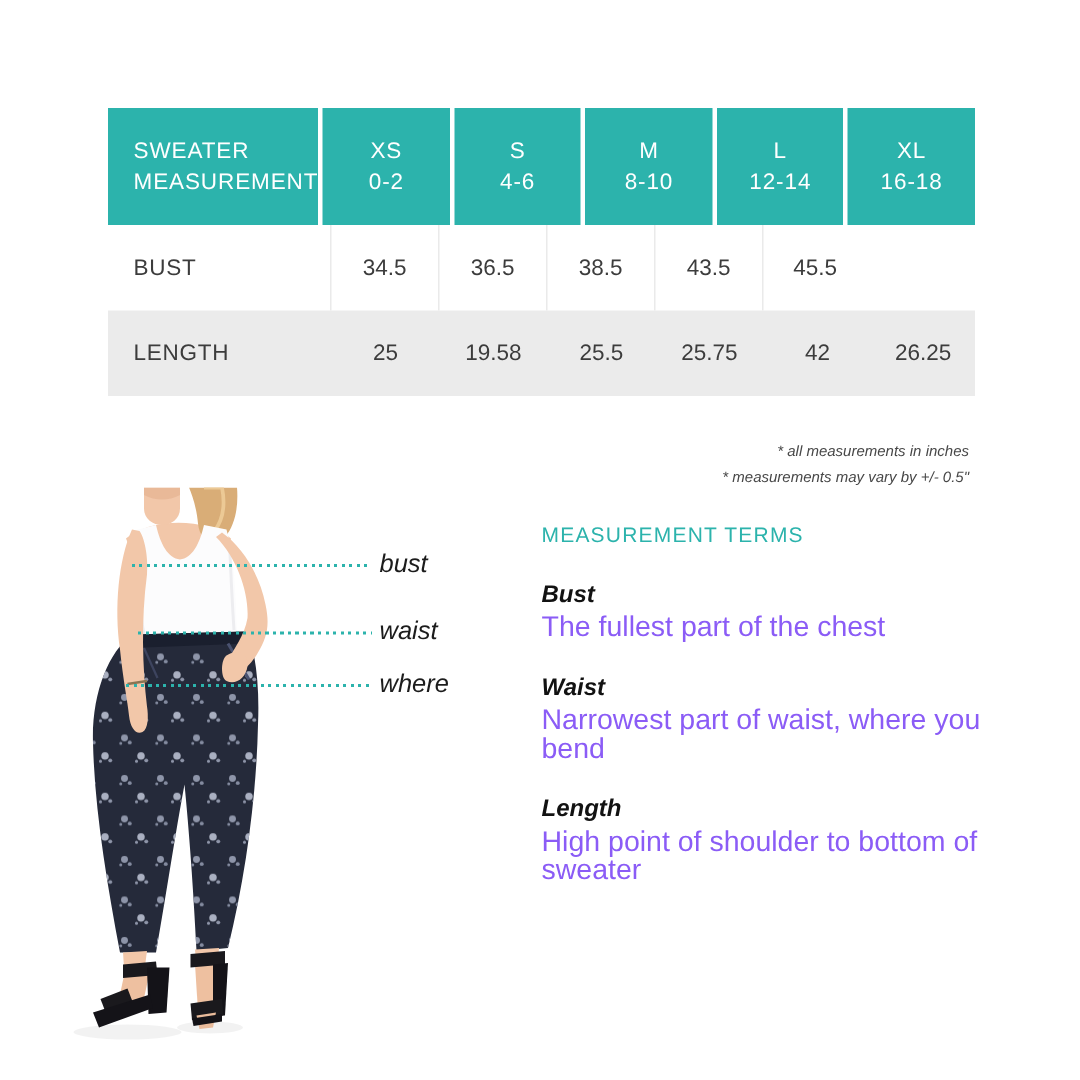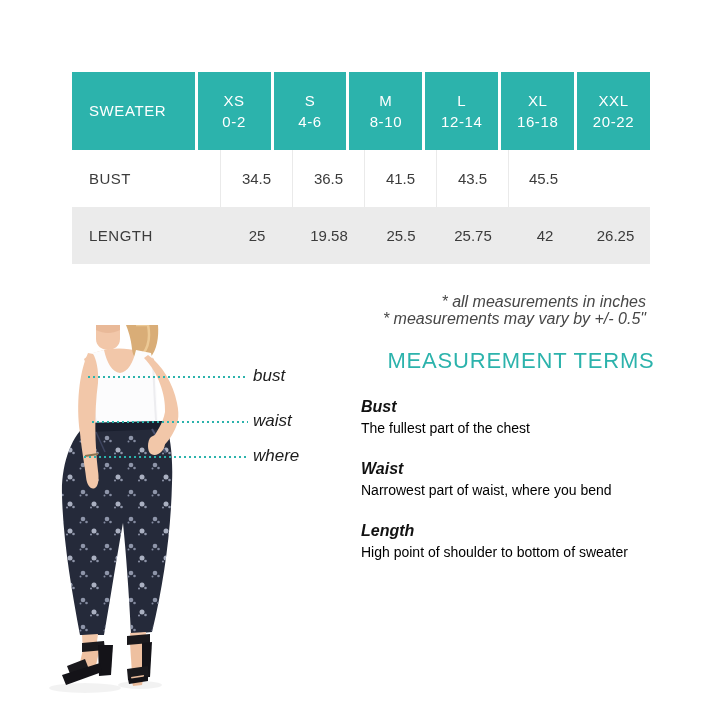"XXL" div.hcell { html: <div> <span>XXL</span> <span>20-22</span> </div> -> none }
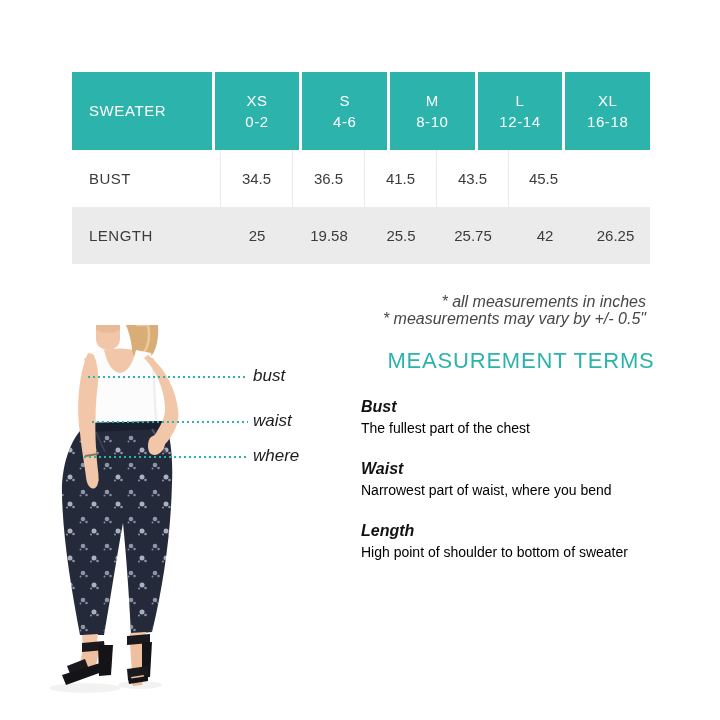"MEASUREMENT" span { html: none -> <span>MEASUREMENT</span> }
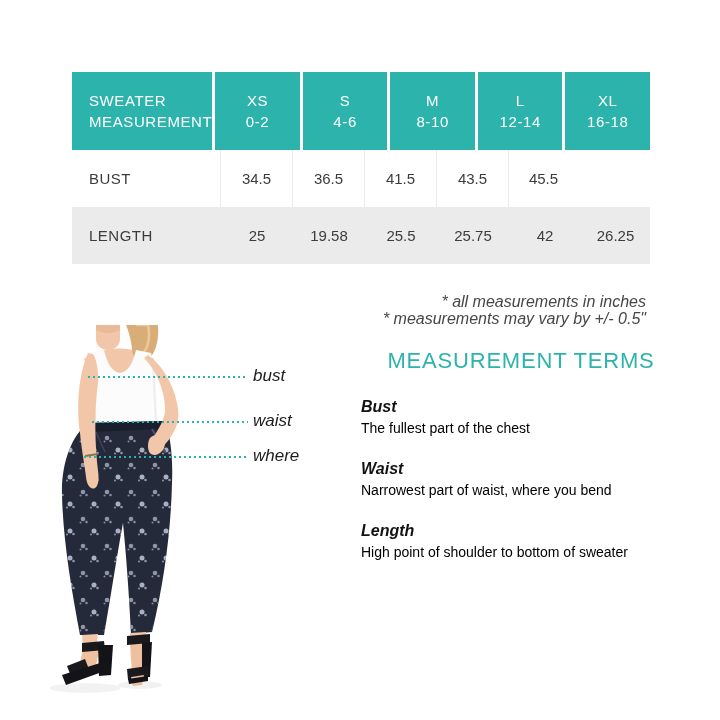"38.5" div.cell { html: none -> <div>38.5</div> }
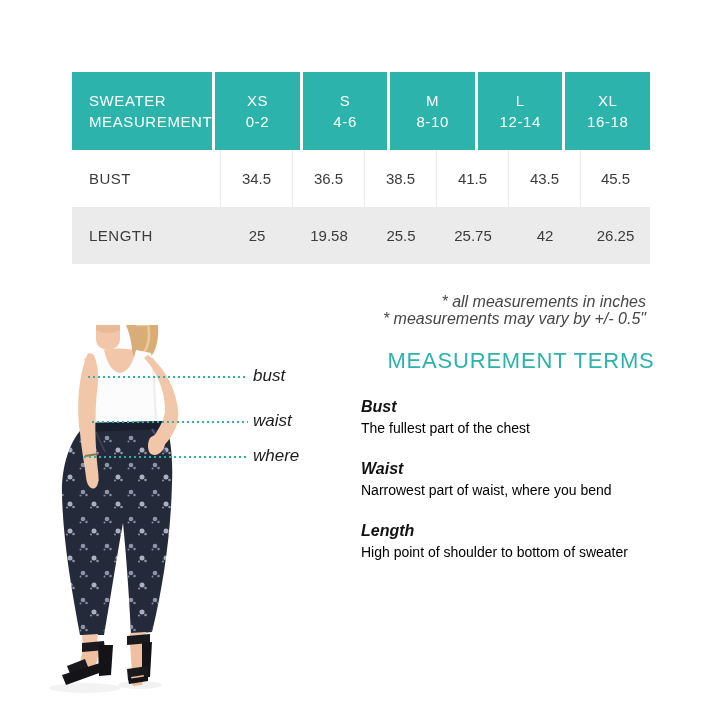"41.5" div.cell { html: <div>41.5</div> -> none }
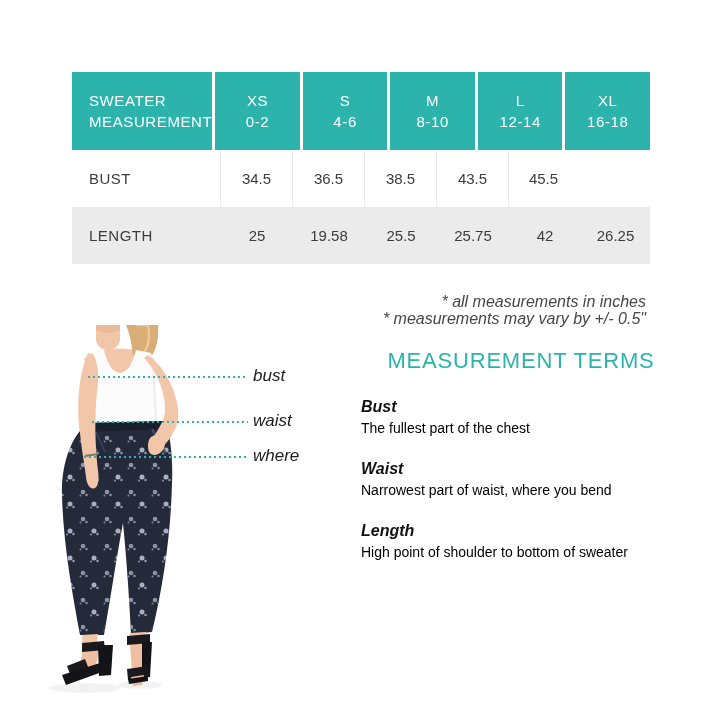"* all measurements in inches" .notes { font-size: 16px -> 10px }
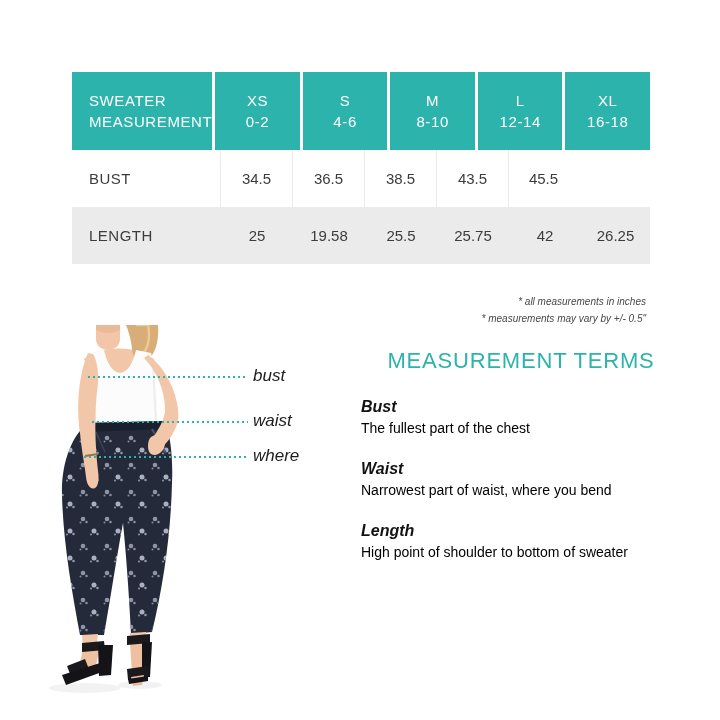"MEASUREMENT TERMS" .terms-title { font-size: 22px -> 14px; text-align: center -> none }
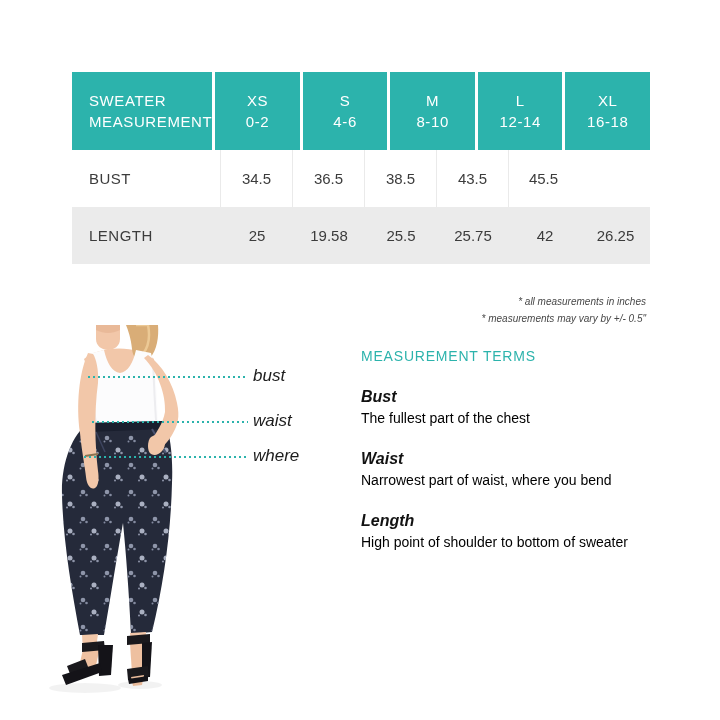"The fullest part of the" .term-def { color: #000000 -> #8b5cf6; font-size: 14px -> 19px }
